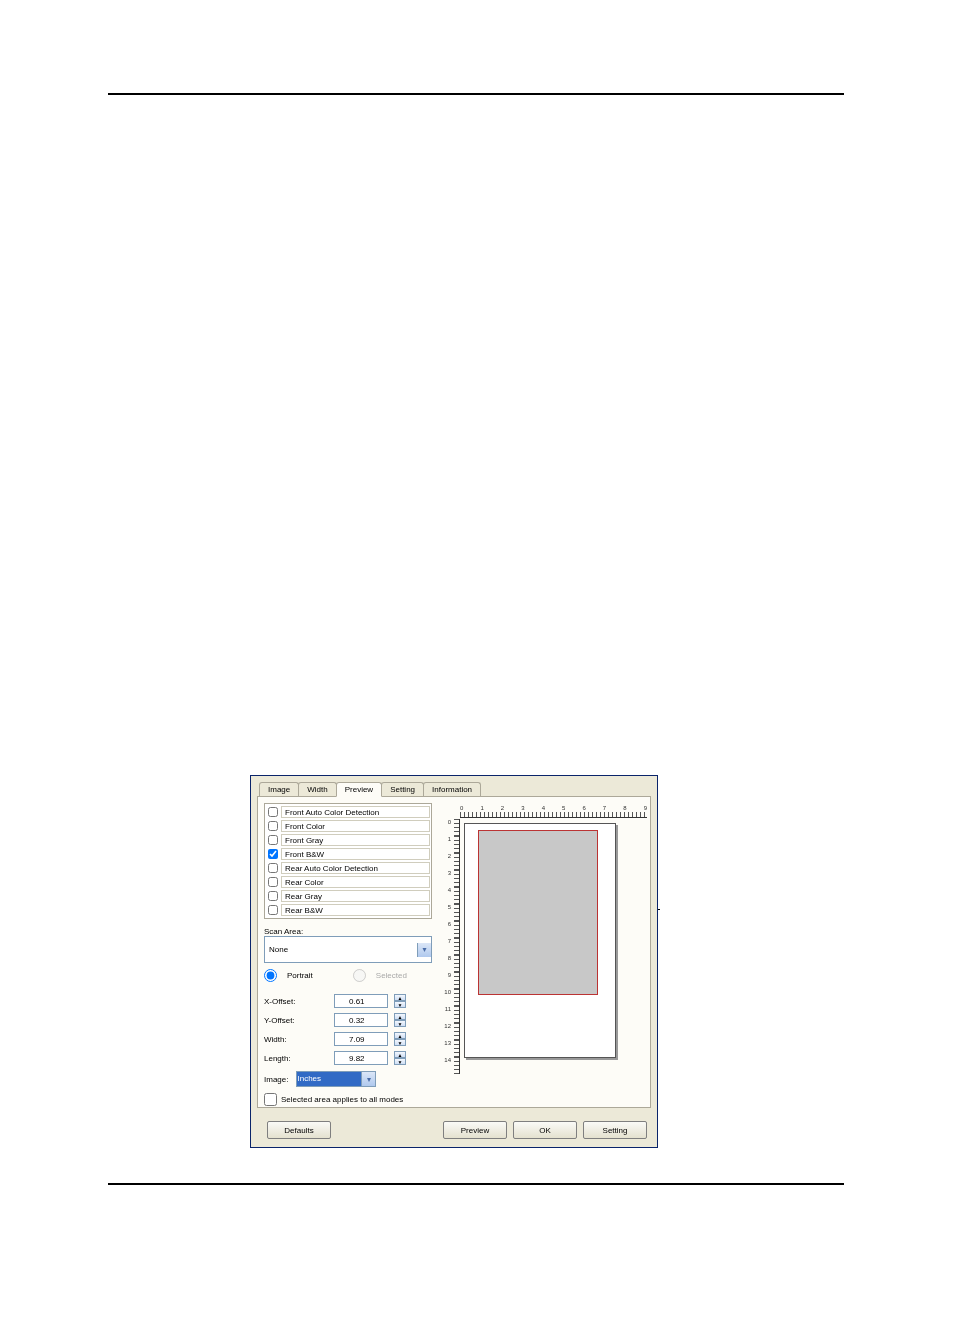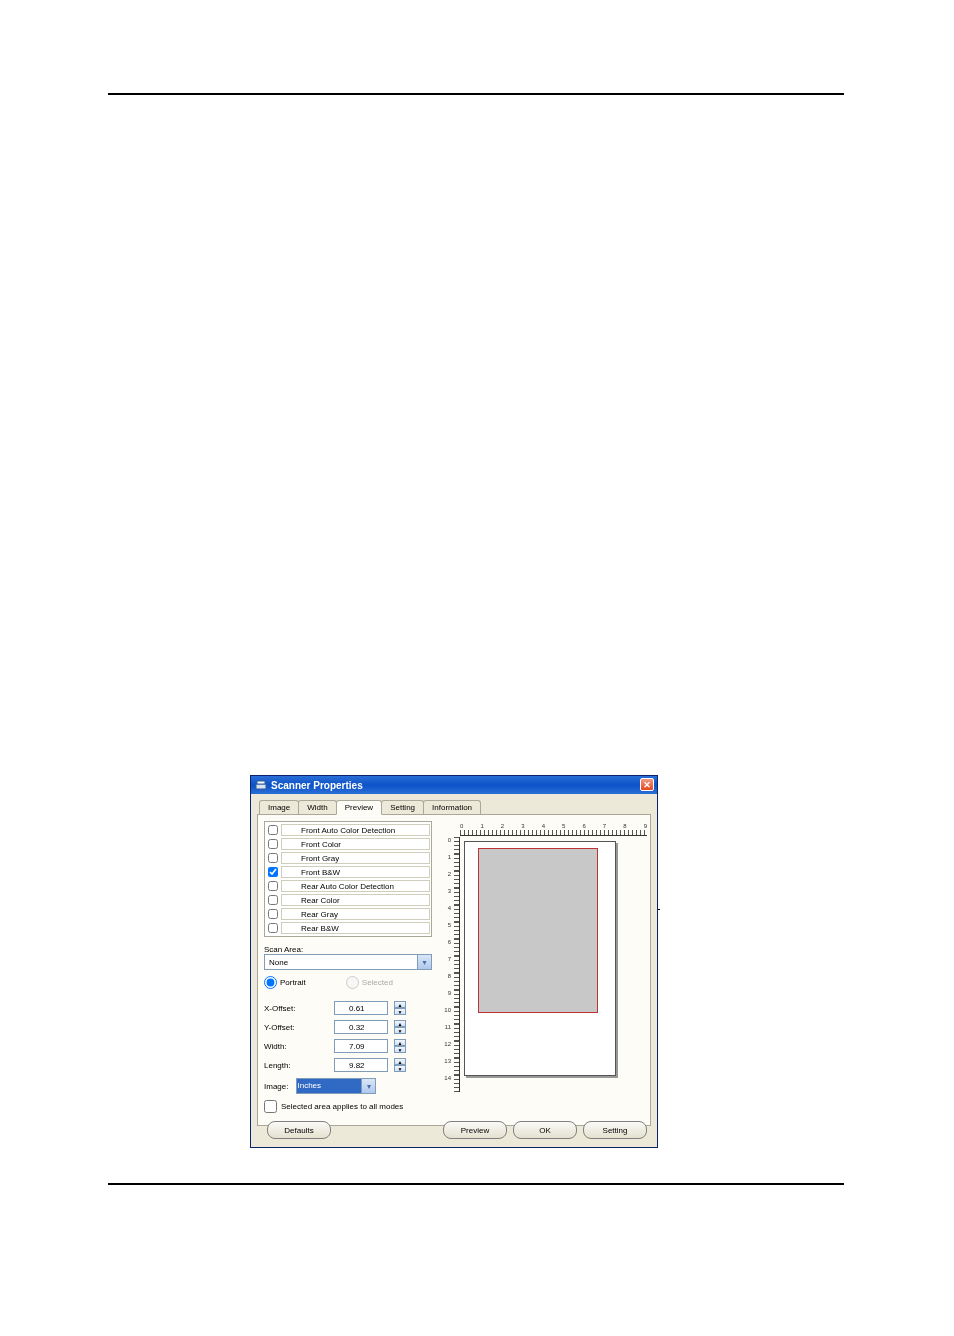"Scanner Properties" div.titlebar { html: <div> <span> <svg> <rect></rect> <rect></rect> </svg> </span> <span>Scanner Properties</span> <div> <span>✕</span> </div> </div> -> none }
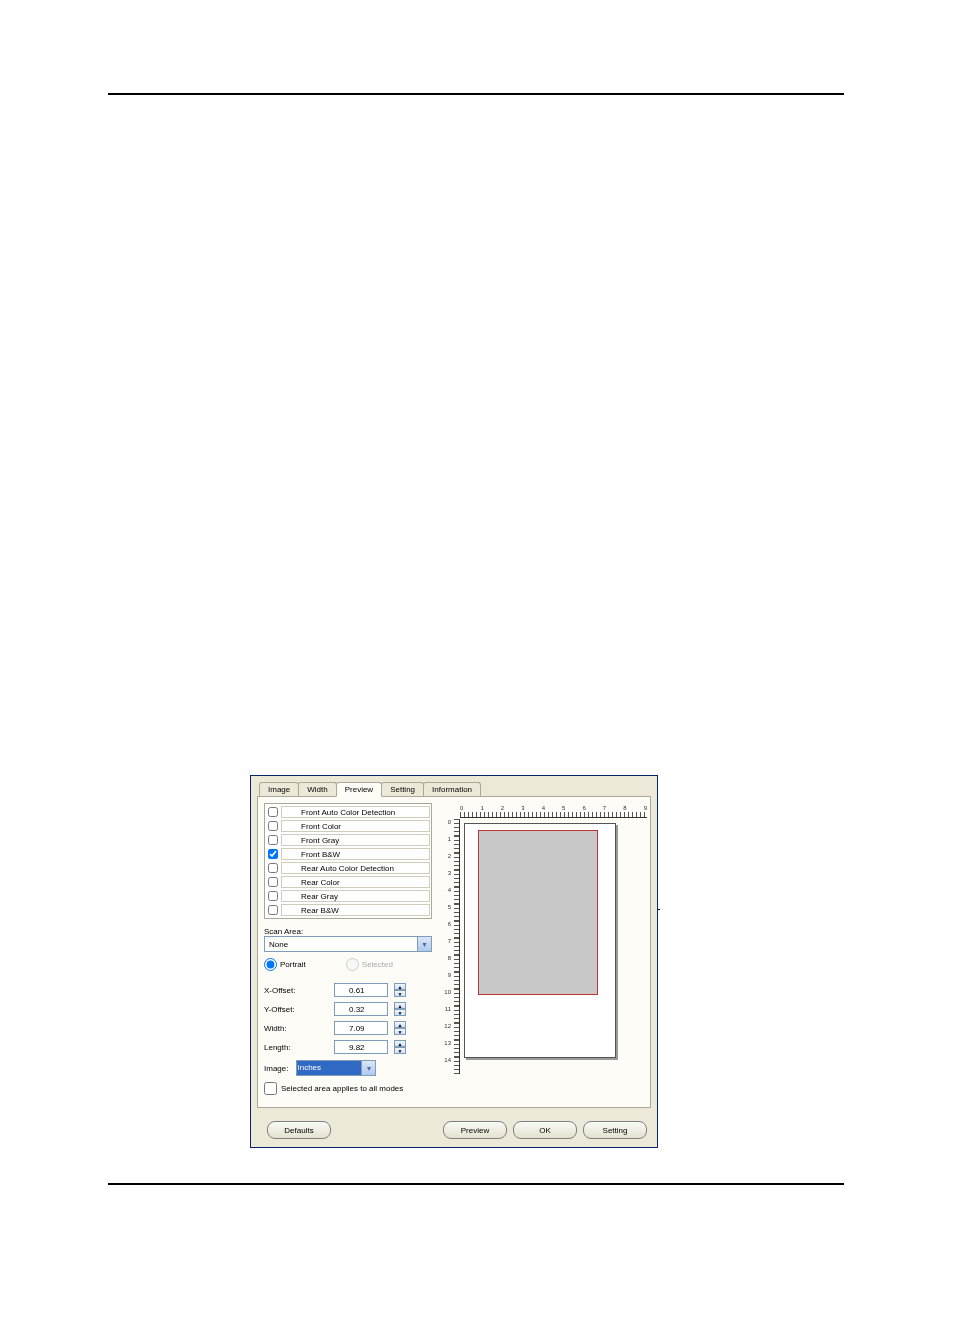"Front Auto Color Detection" .type-row .celltext { padding-left: 19px -> 3px }
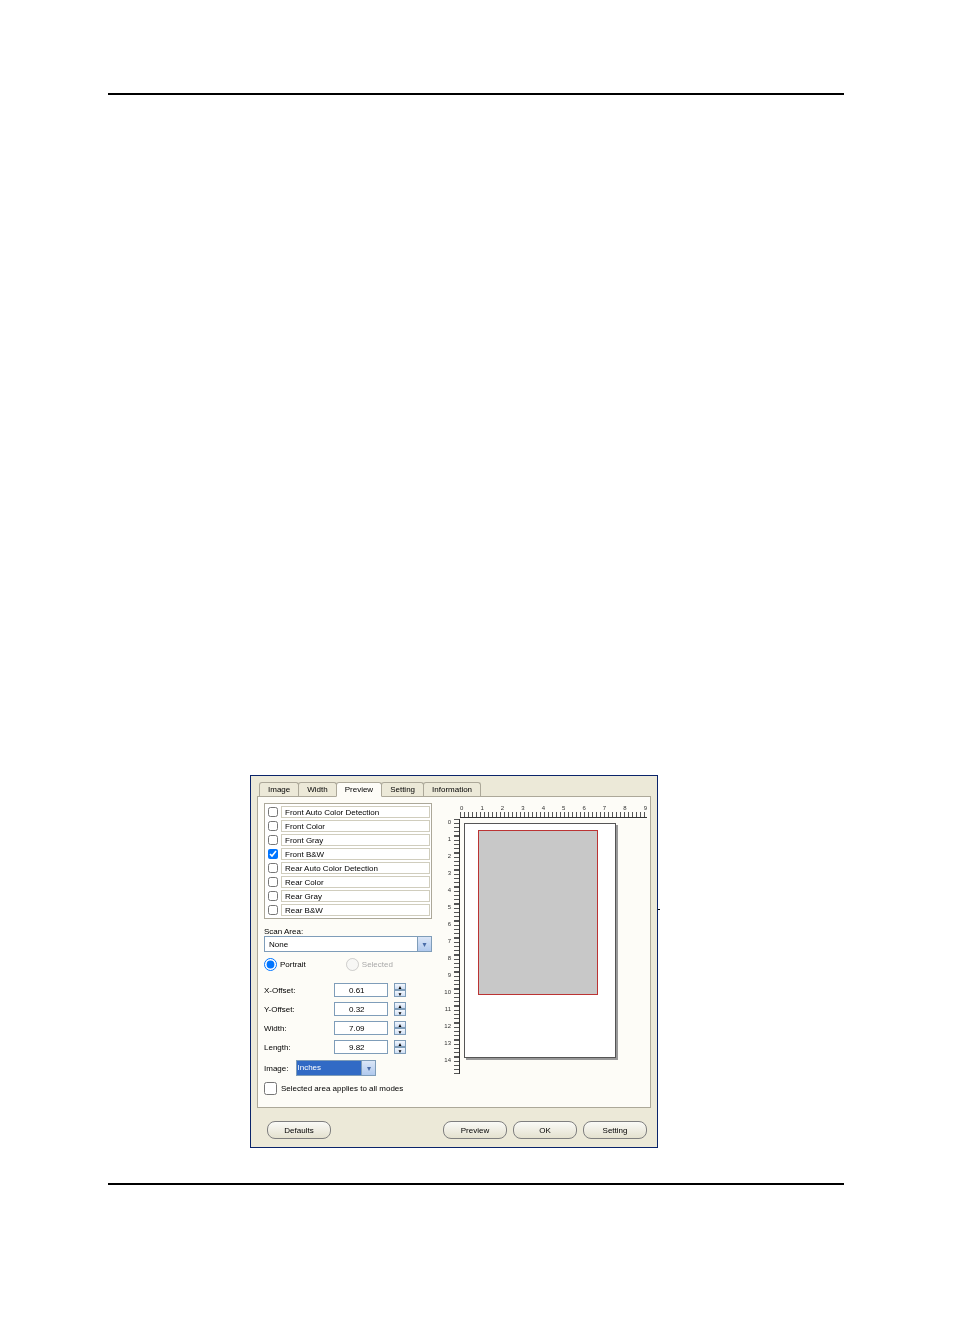"None" .combo { height: 16px -> 27px }
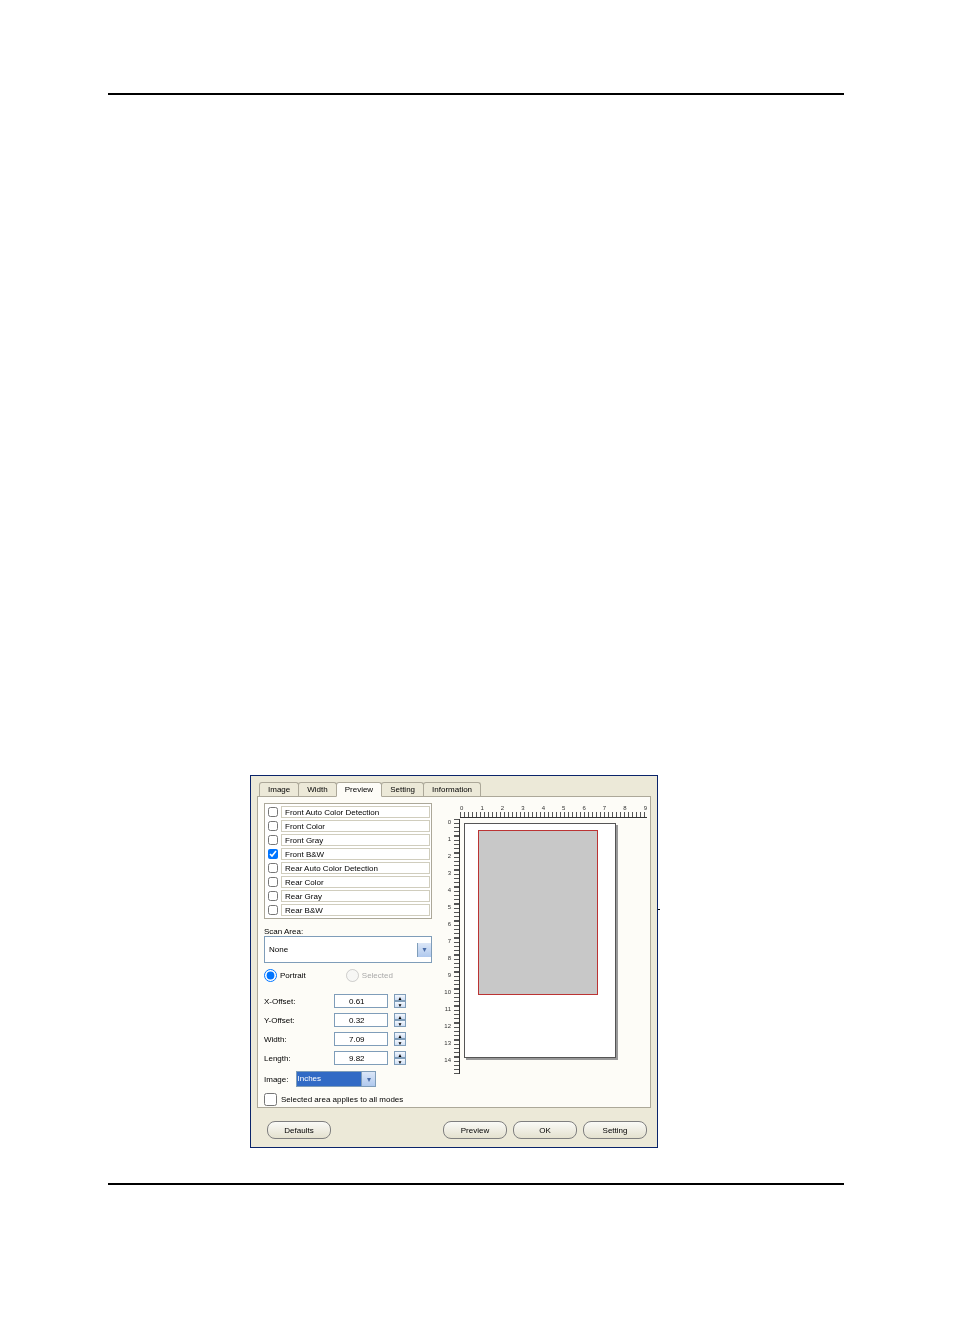"Portrait" .orient label { gap: 3px -> 10px }
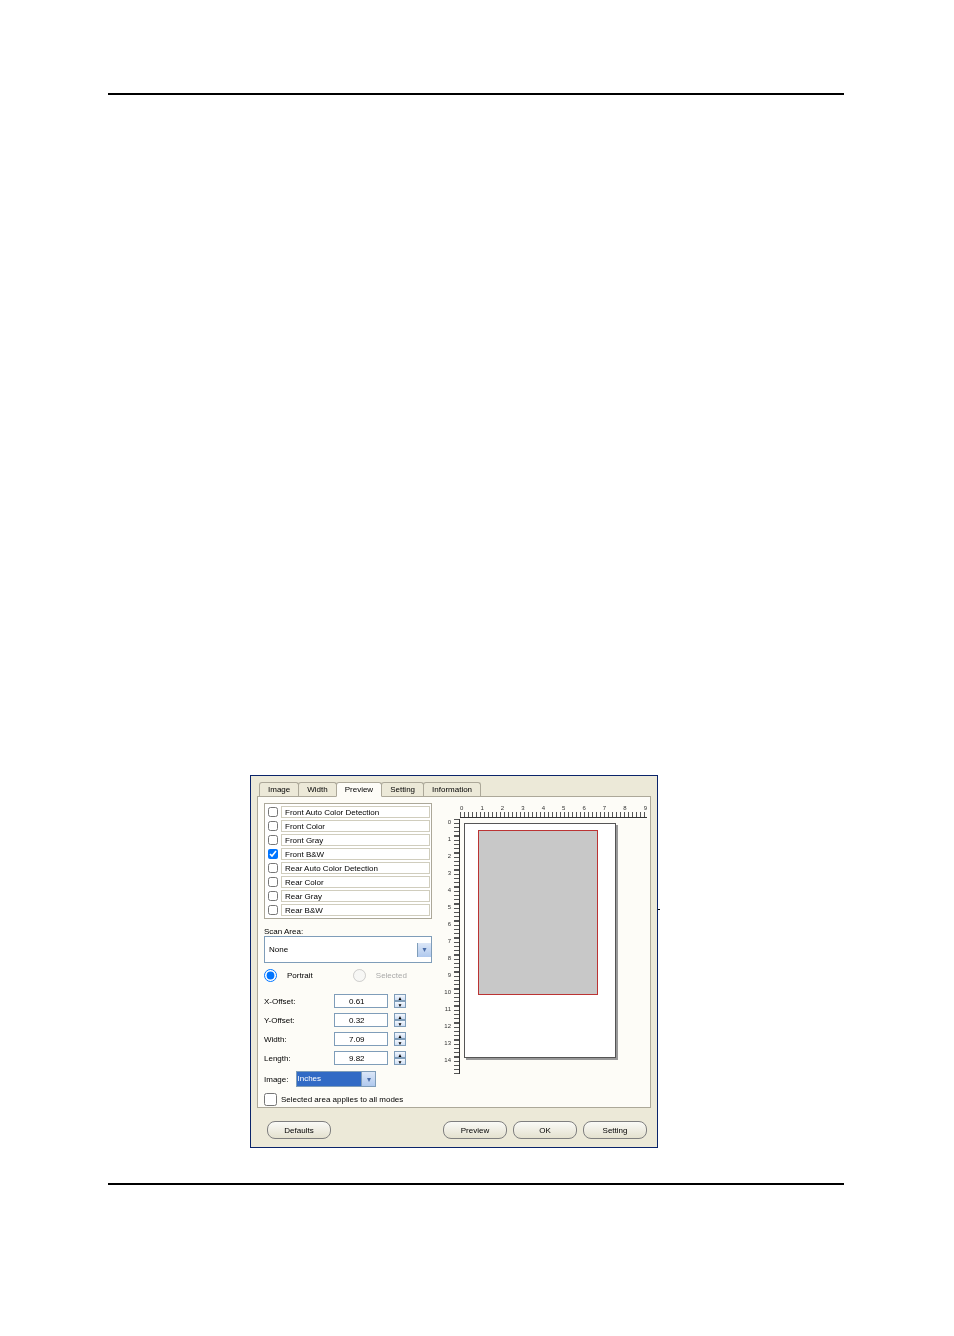"Defaults" .wbtn { border-radius: 8px -> 2px }
